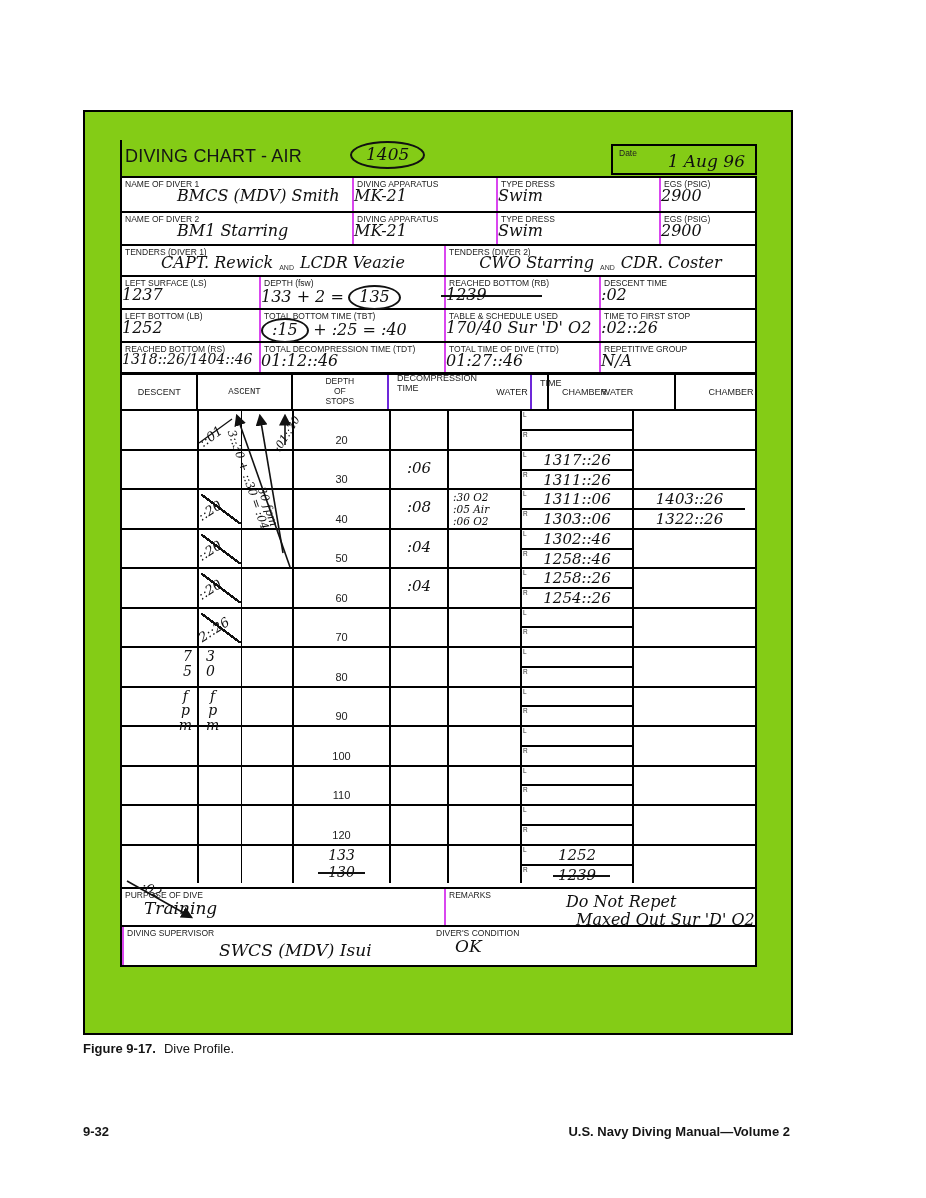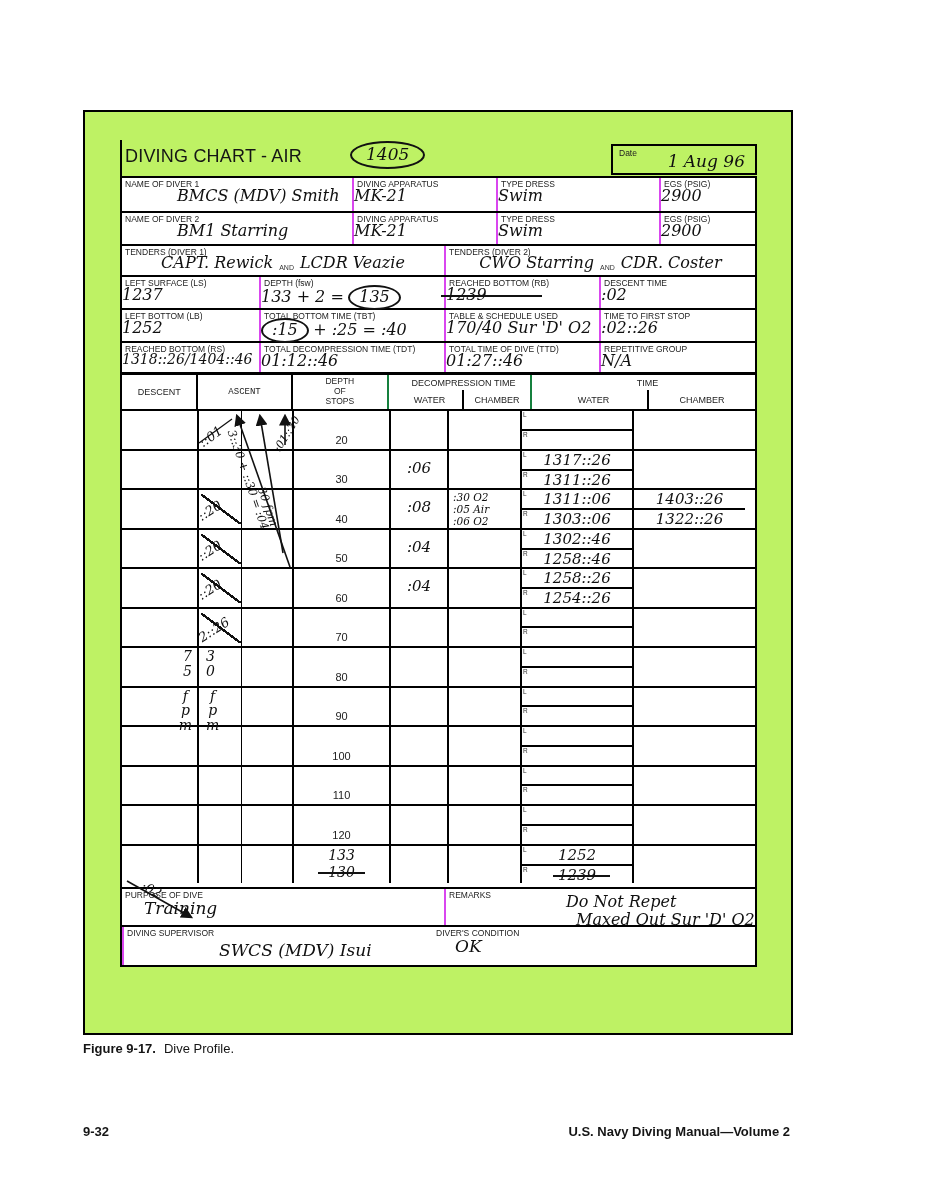"DIVING CHART - AIR" .page-border { background: #bef264 -> #84cc16 }
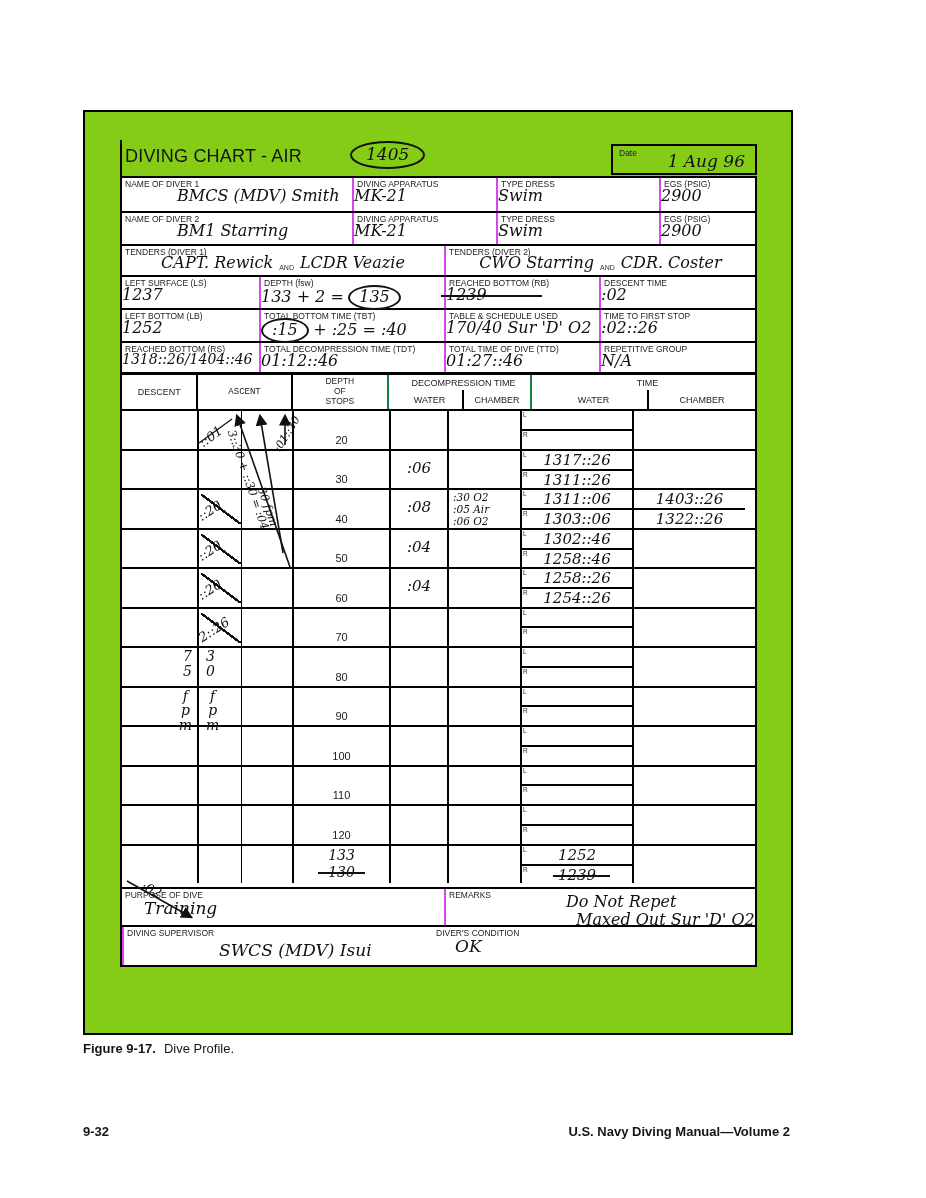"DECOMPRESSION TIME" .pgroup { border-left: 2px solid #15803d -> 2px solid #6d28d9; flex-direction: column -> row }
